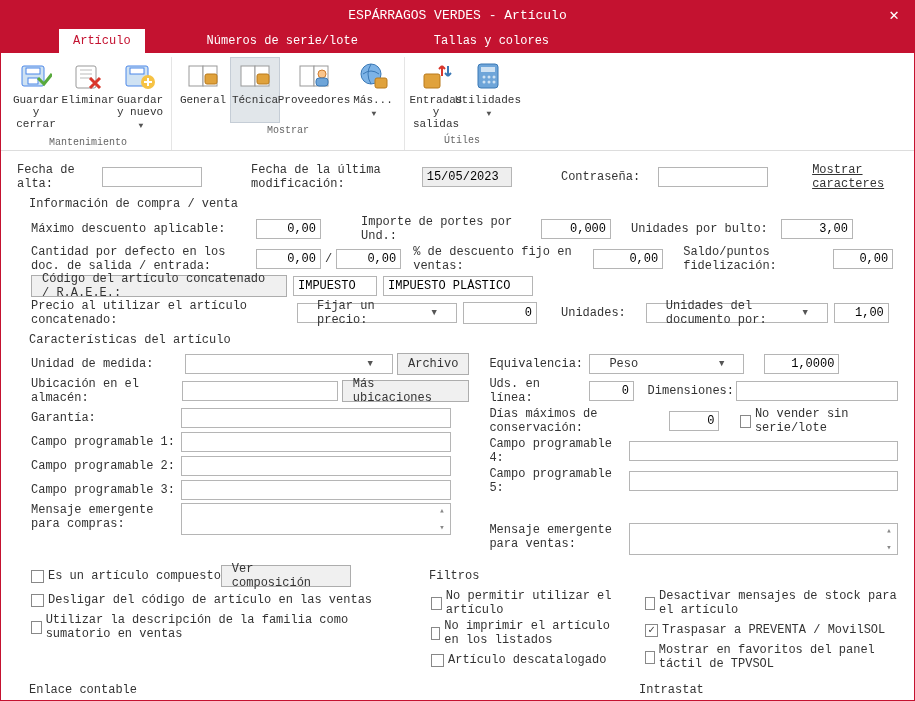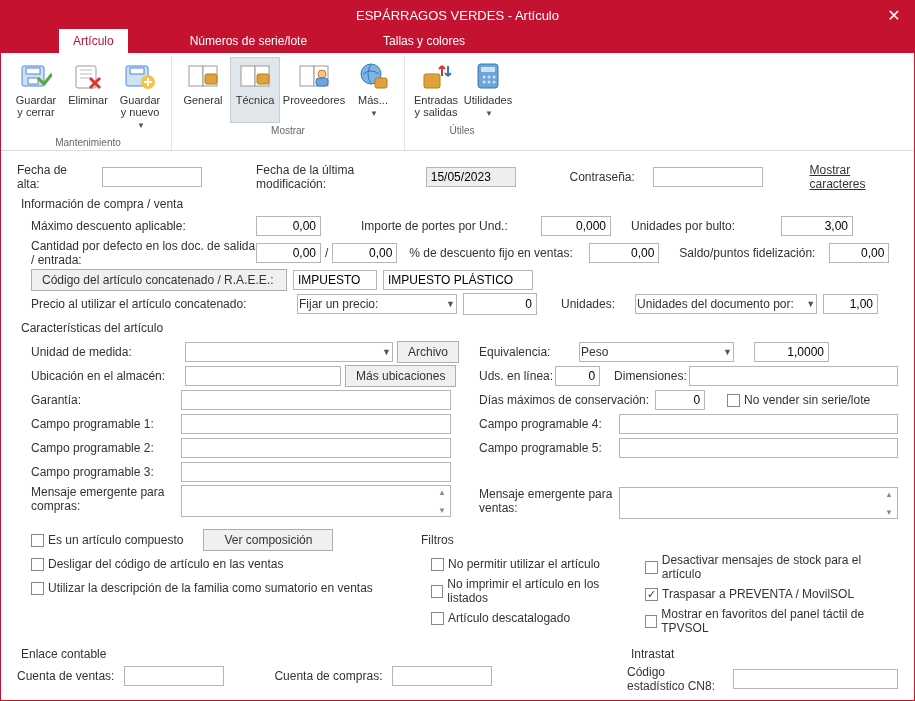"ESPÁRRAGOS VERDES - Artículo" .window { font-family: none -> Liberation Mono, monospace }
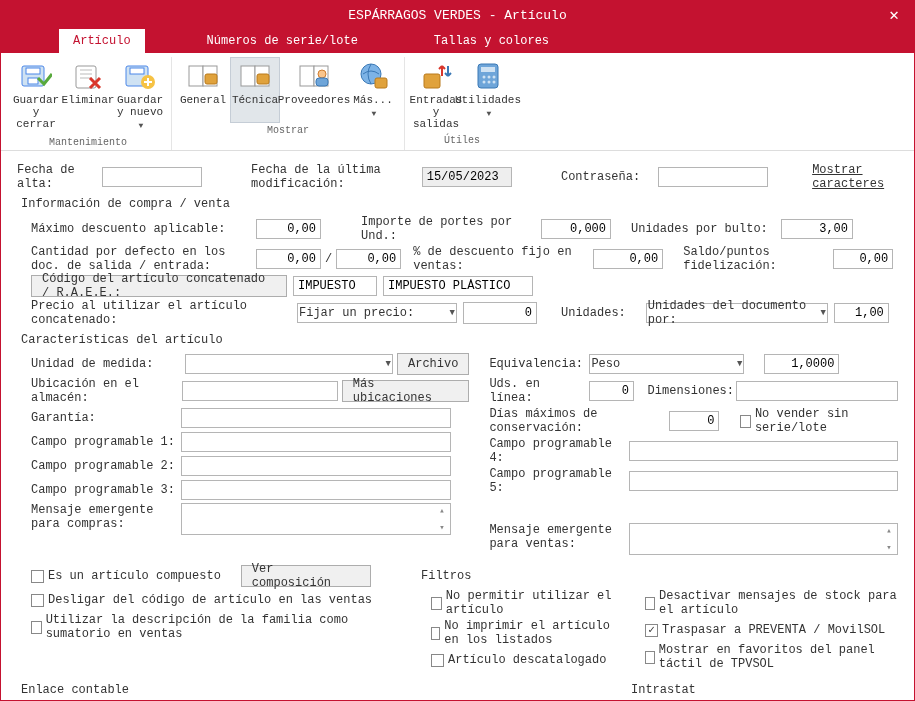"Información de compra / venta" .section-label { margin: 6px 0 4px 4px -> 6px 0 4px 12px }
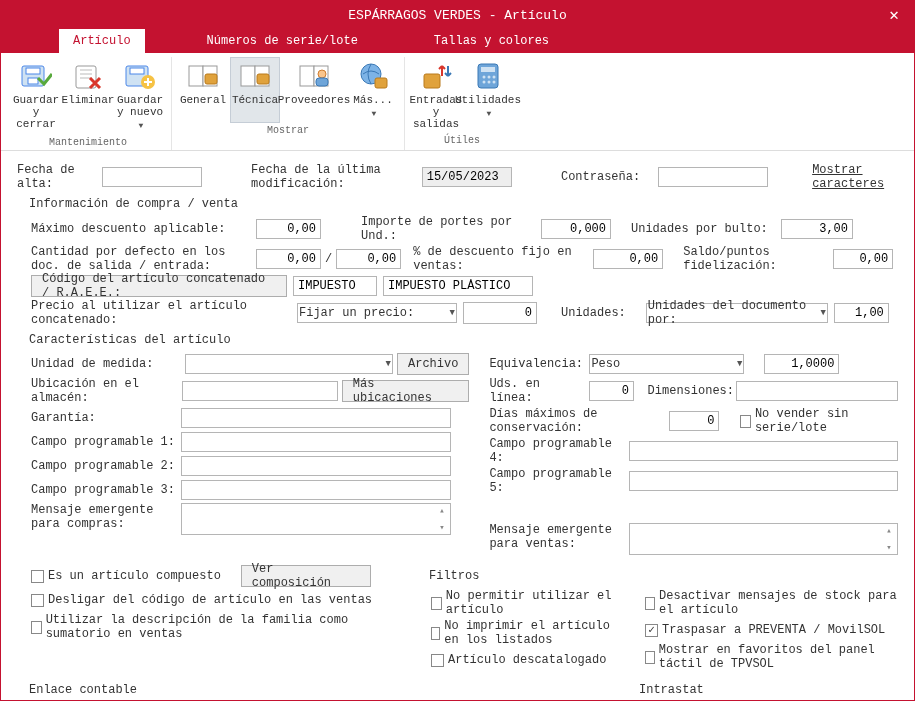"Fijar un precio:" .select { padding: 0 1px -> 0 19px }
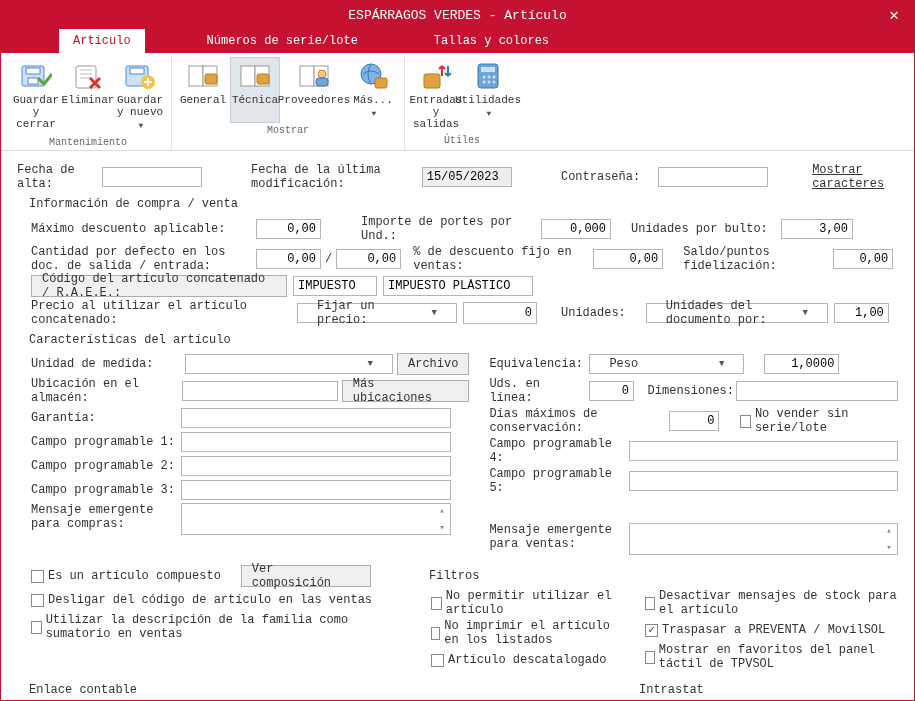"Es un artículo compuesto" div.row { gap: 20px -> none }
